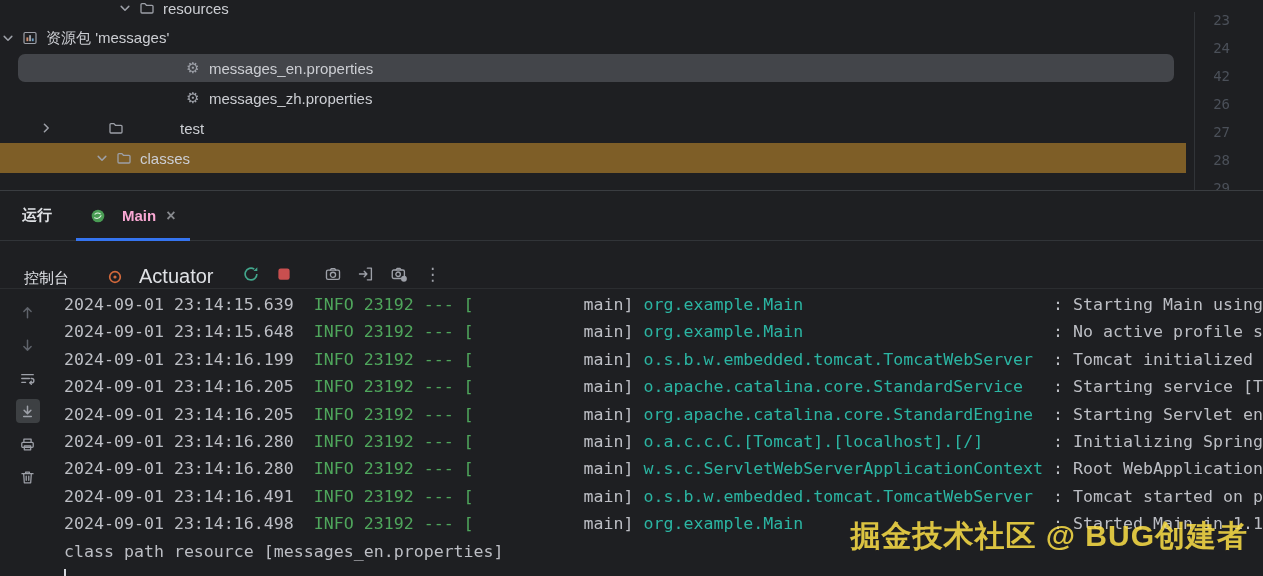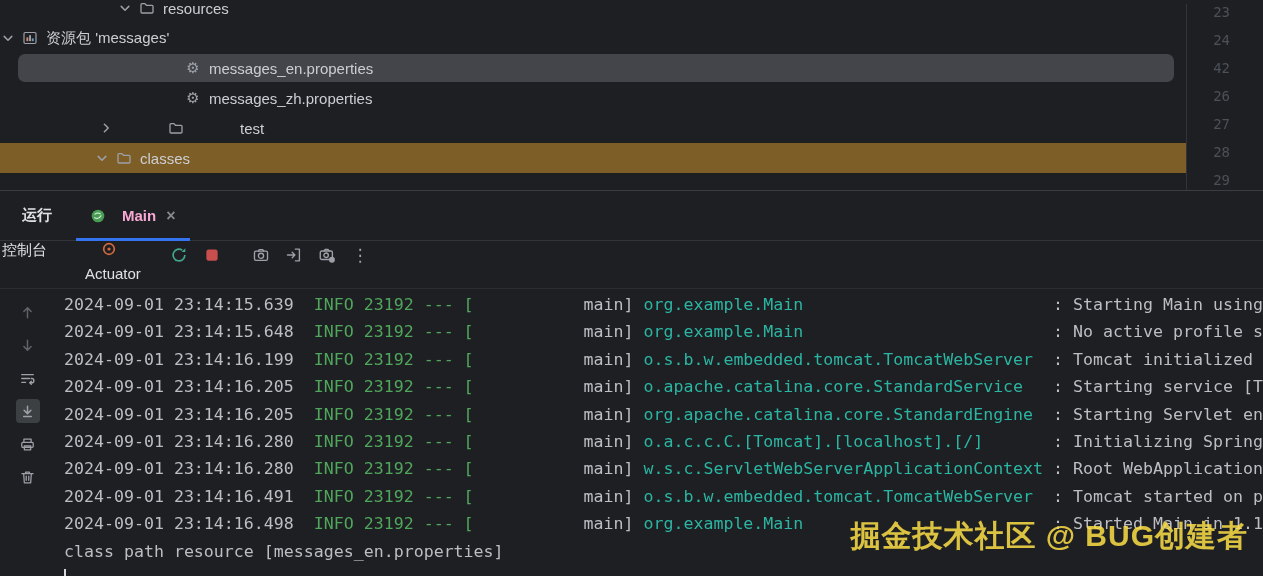"23" .gutter { top: 4px -> 12px; width: 77px -> 69px }
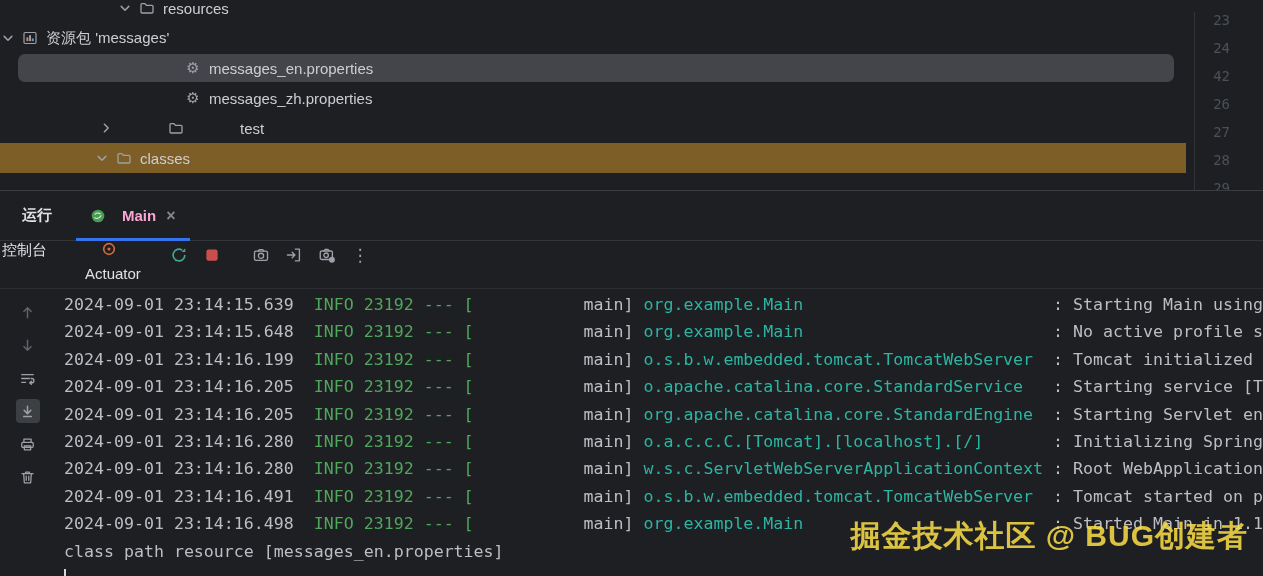"test" div.tree-row { padding-left: 98px -> 38px }
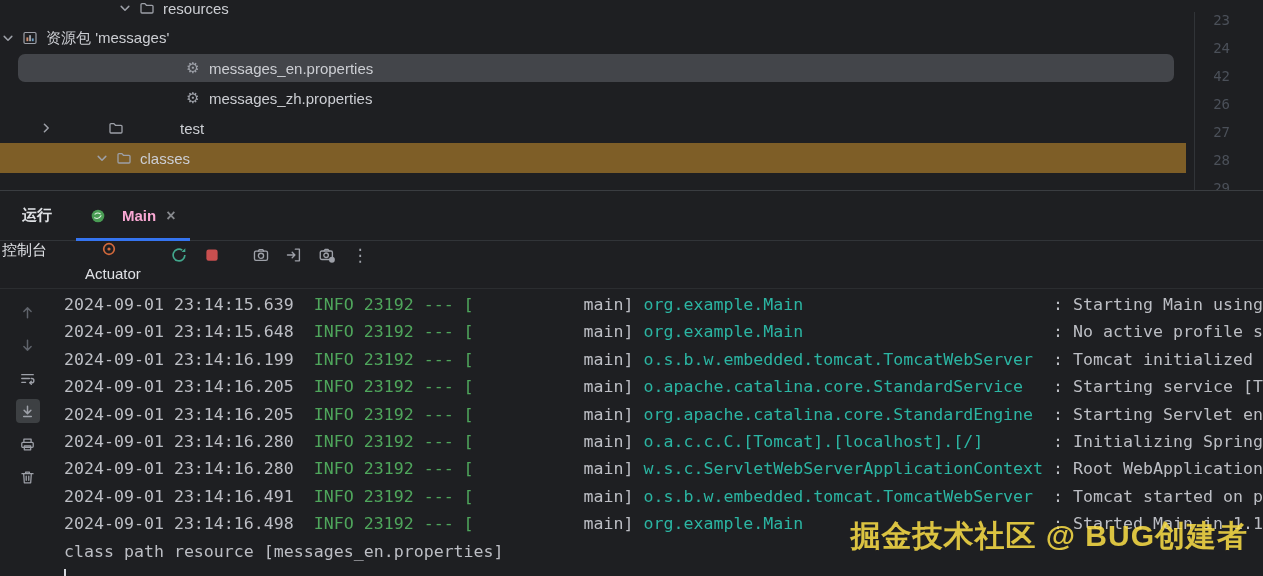"控制台" .toolbar-row { align-items: flex-start -> flex-end; padding-left: 2px -> 24px }
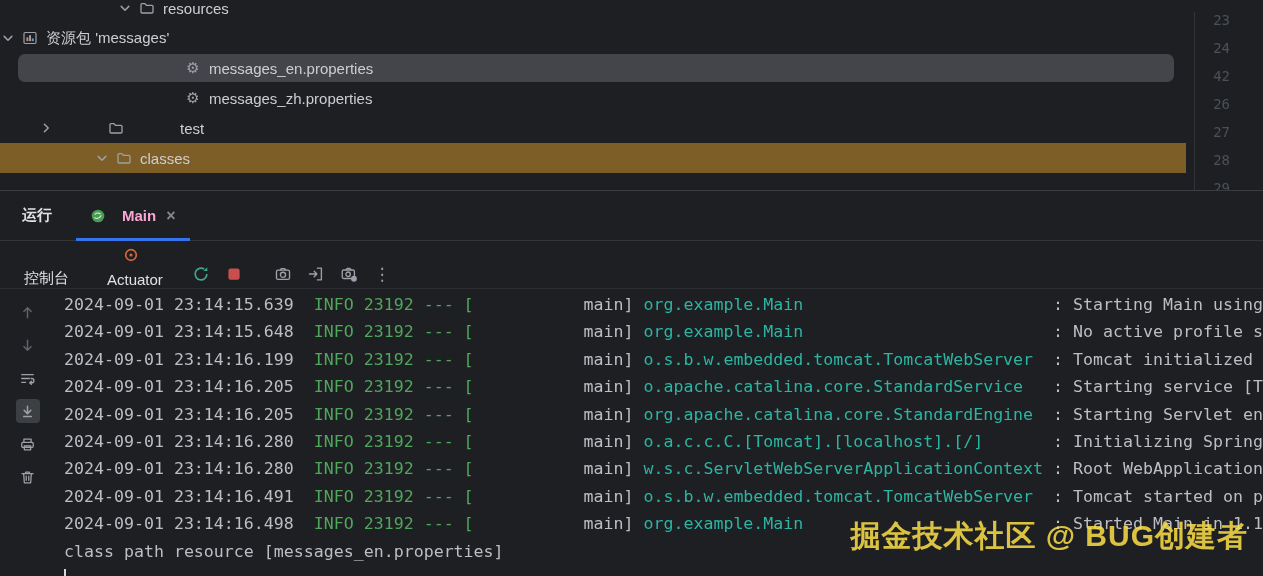"Actuator" .actuator-tab { flex-direction: column -> none; font-size: 15px -> 20px }
